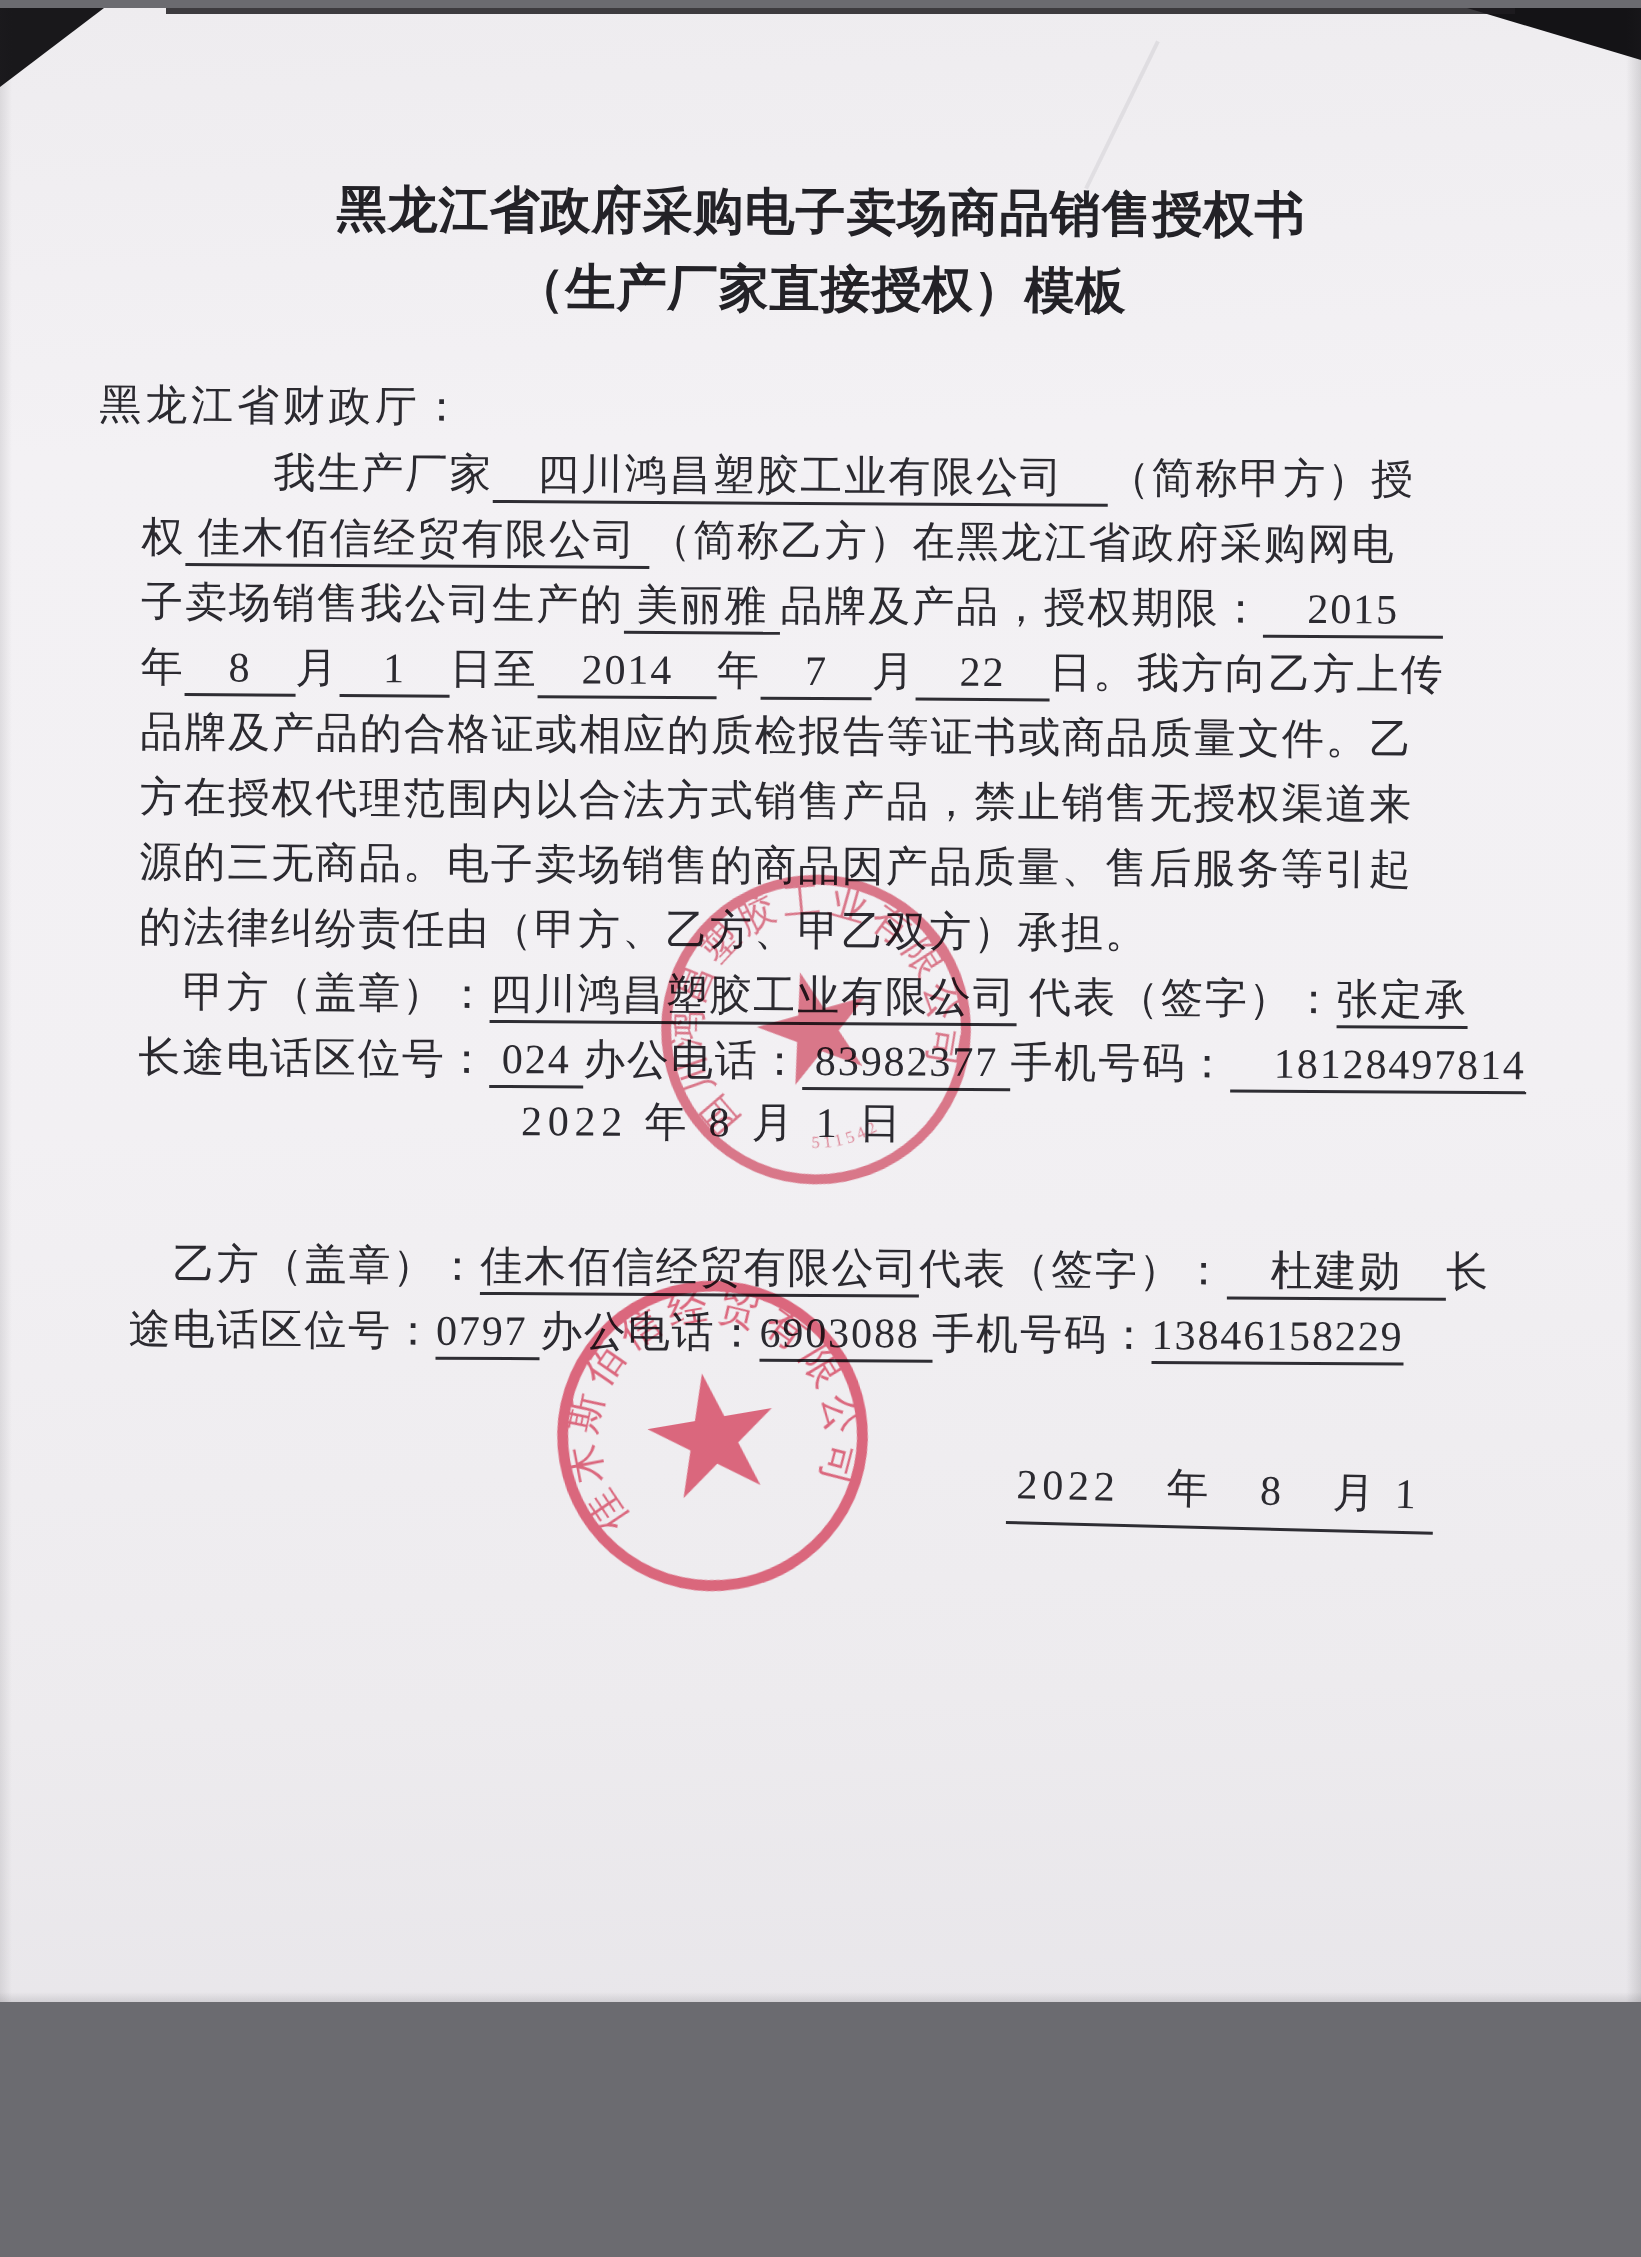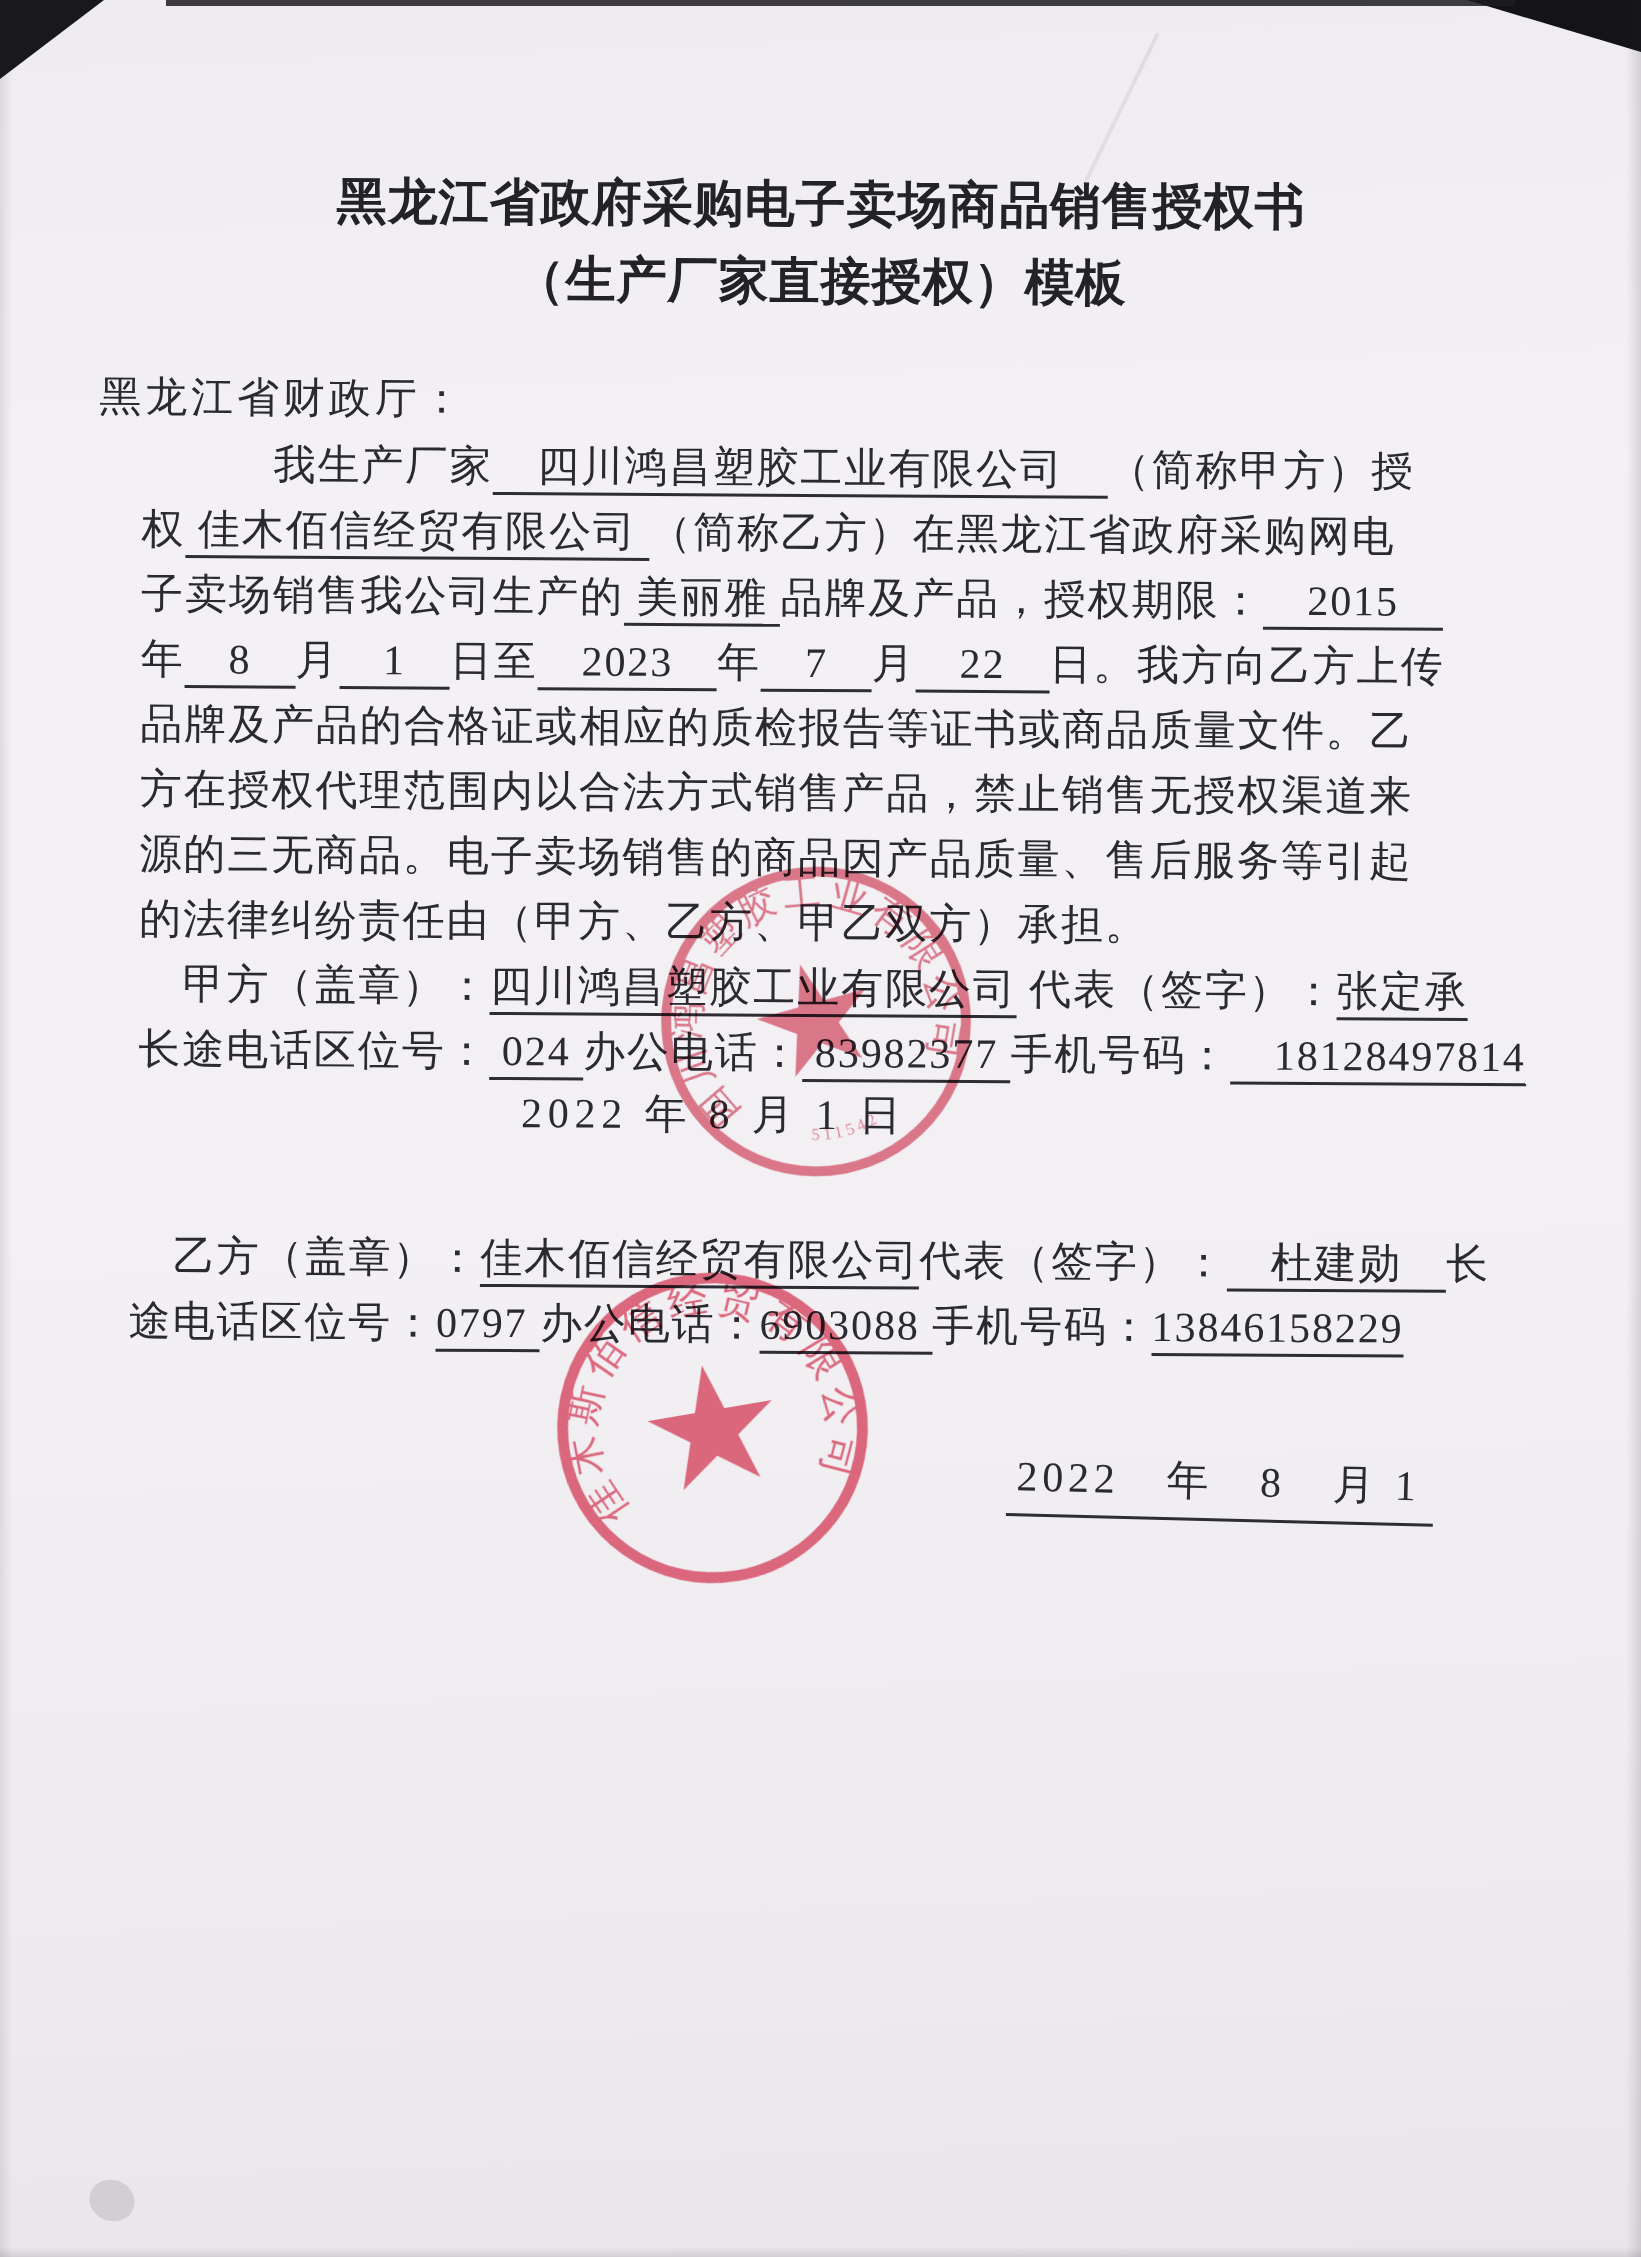"黑龙江省政府采购电子卖场商品销售授权书" .page { height: 2257px -> 1994px; margin: 0 auto -> 8px auto }
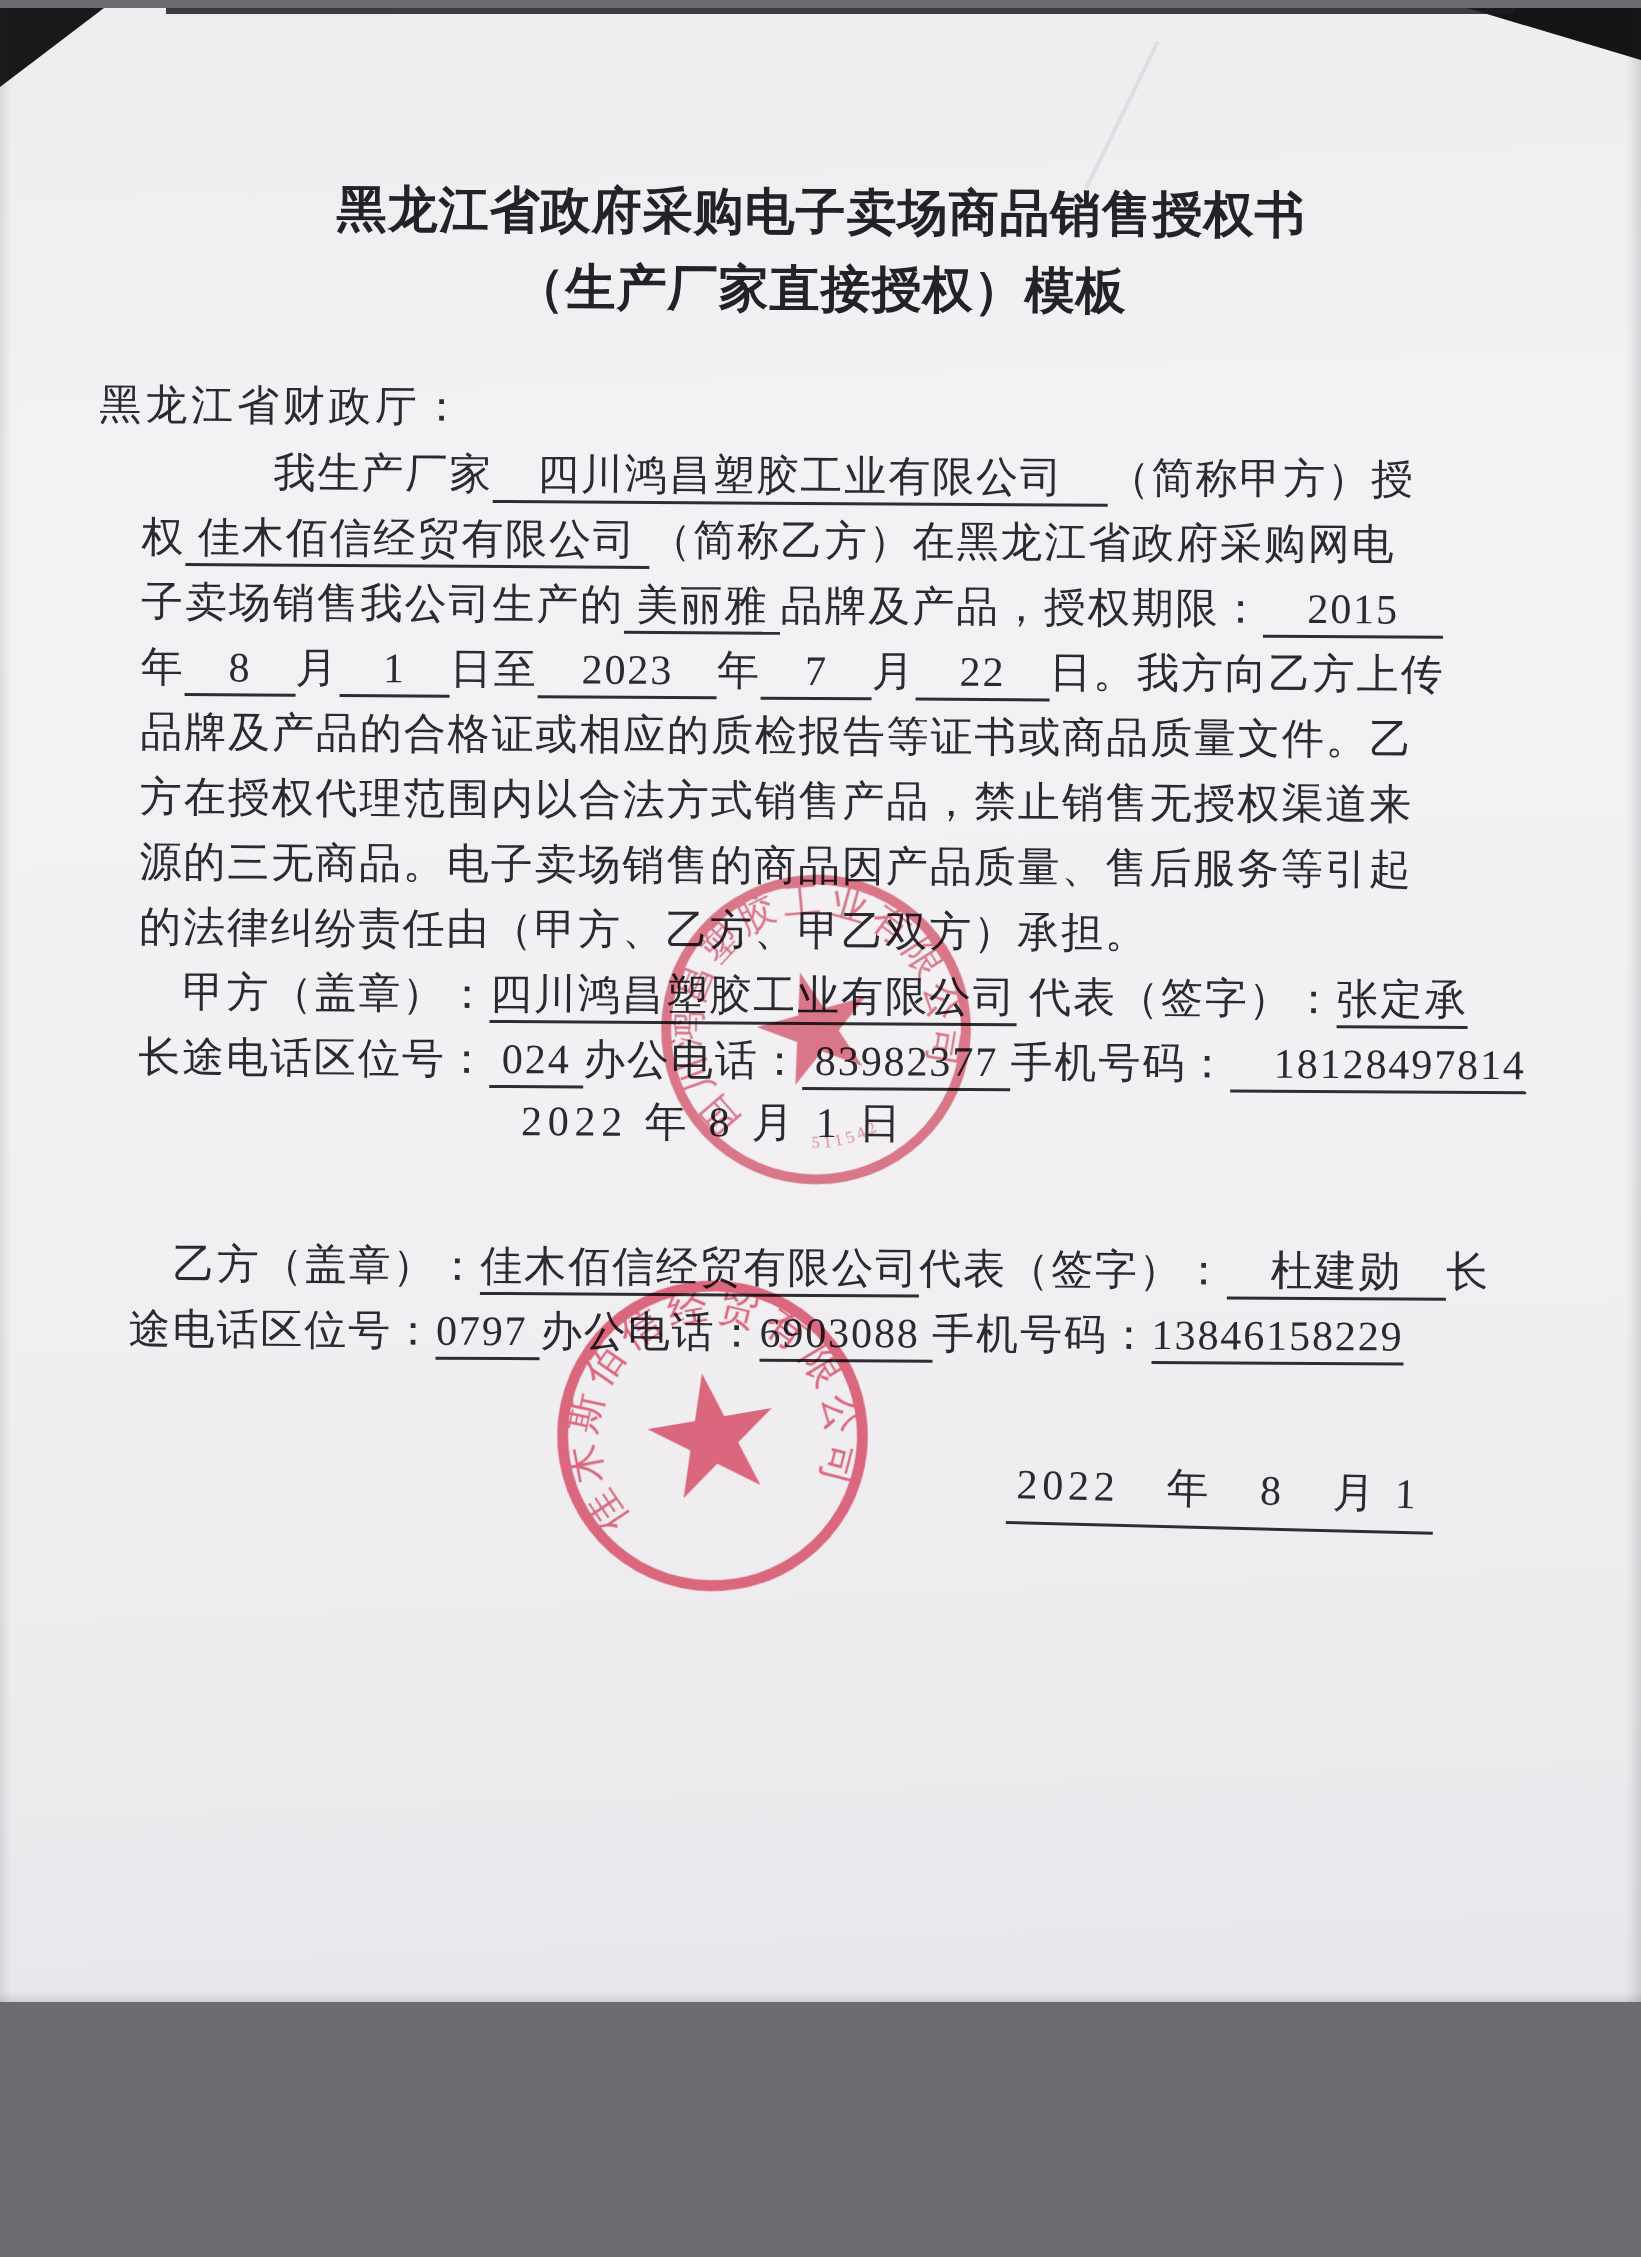"2023" span.u { text: 2023 -> 2014 }
